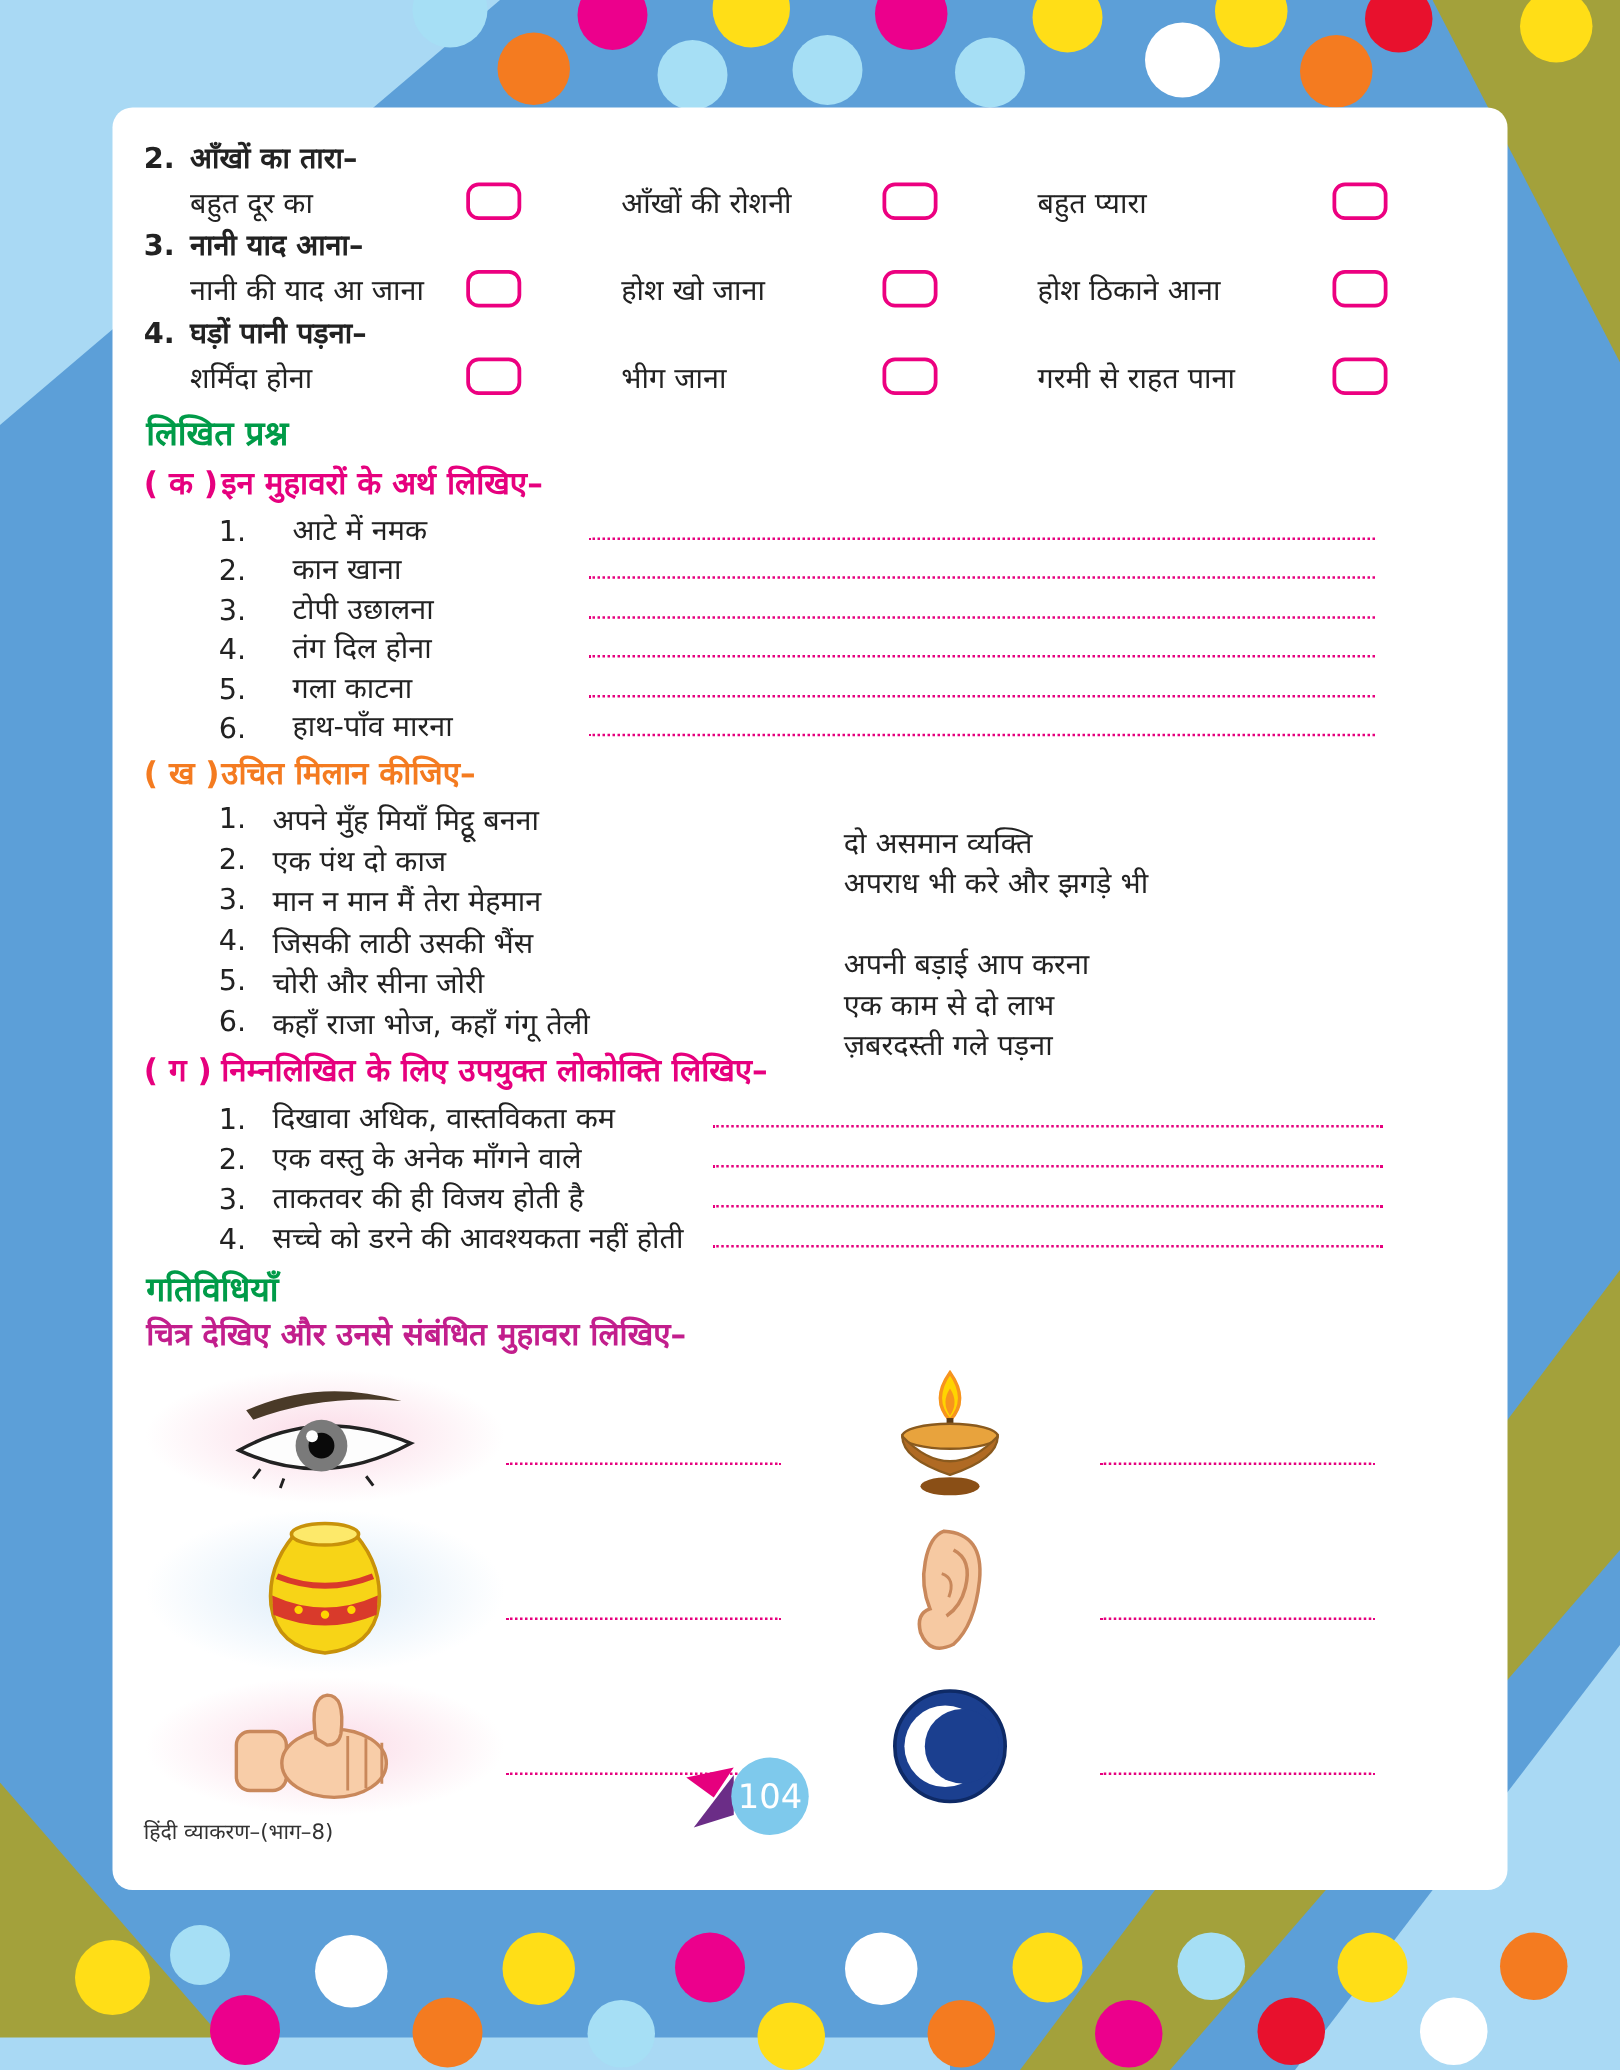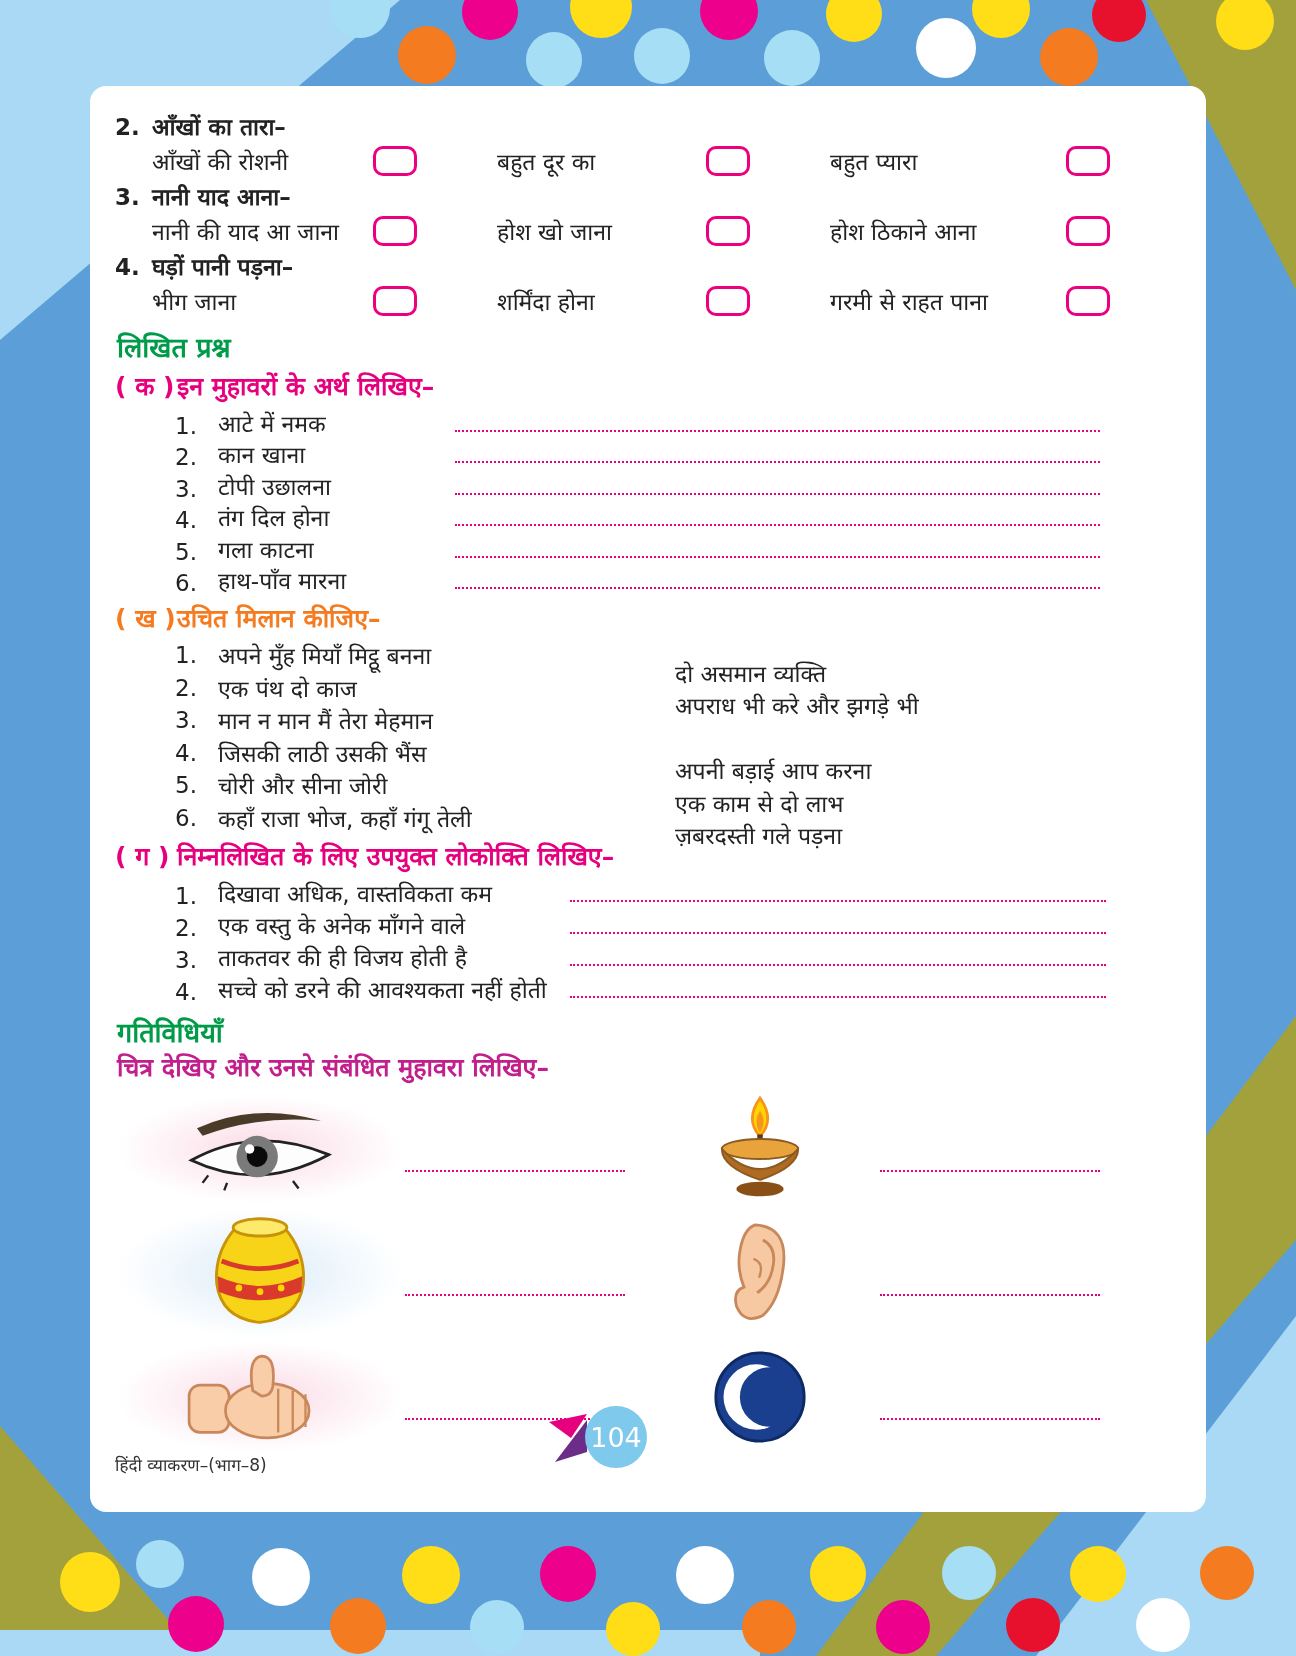"आँखों की रोशनी" div.opt { order: before "बहुत दूर का" -> after "बहुत दूर का" }
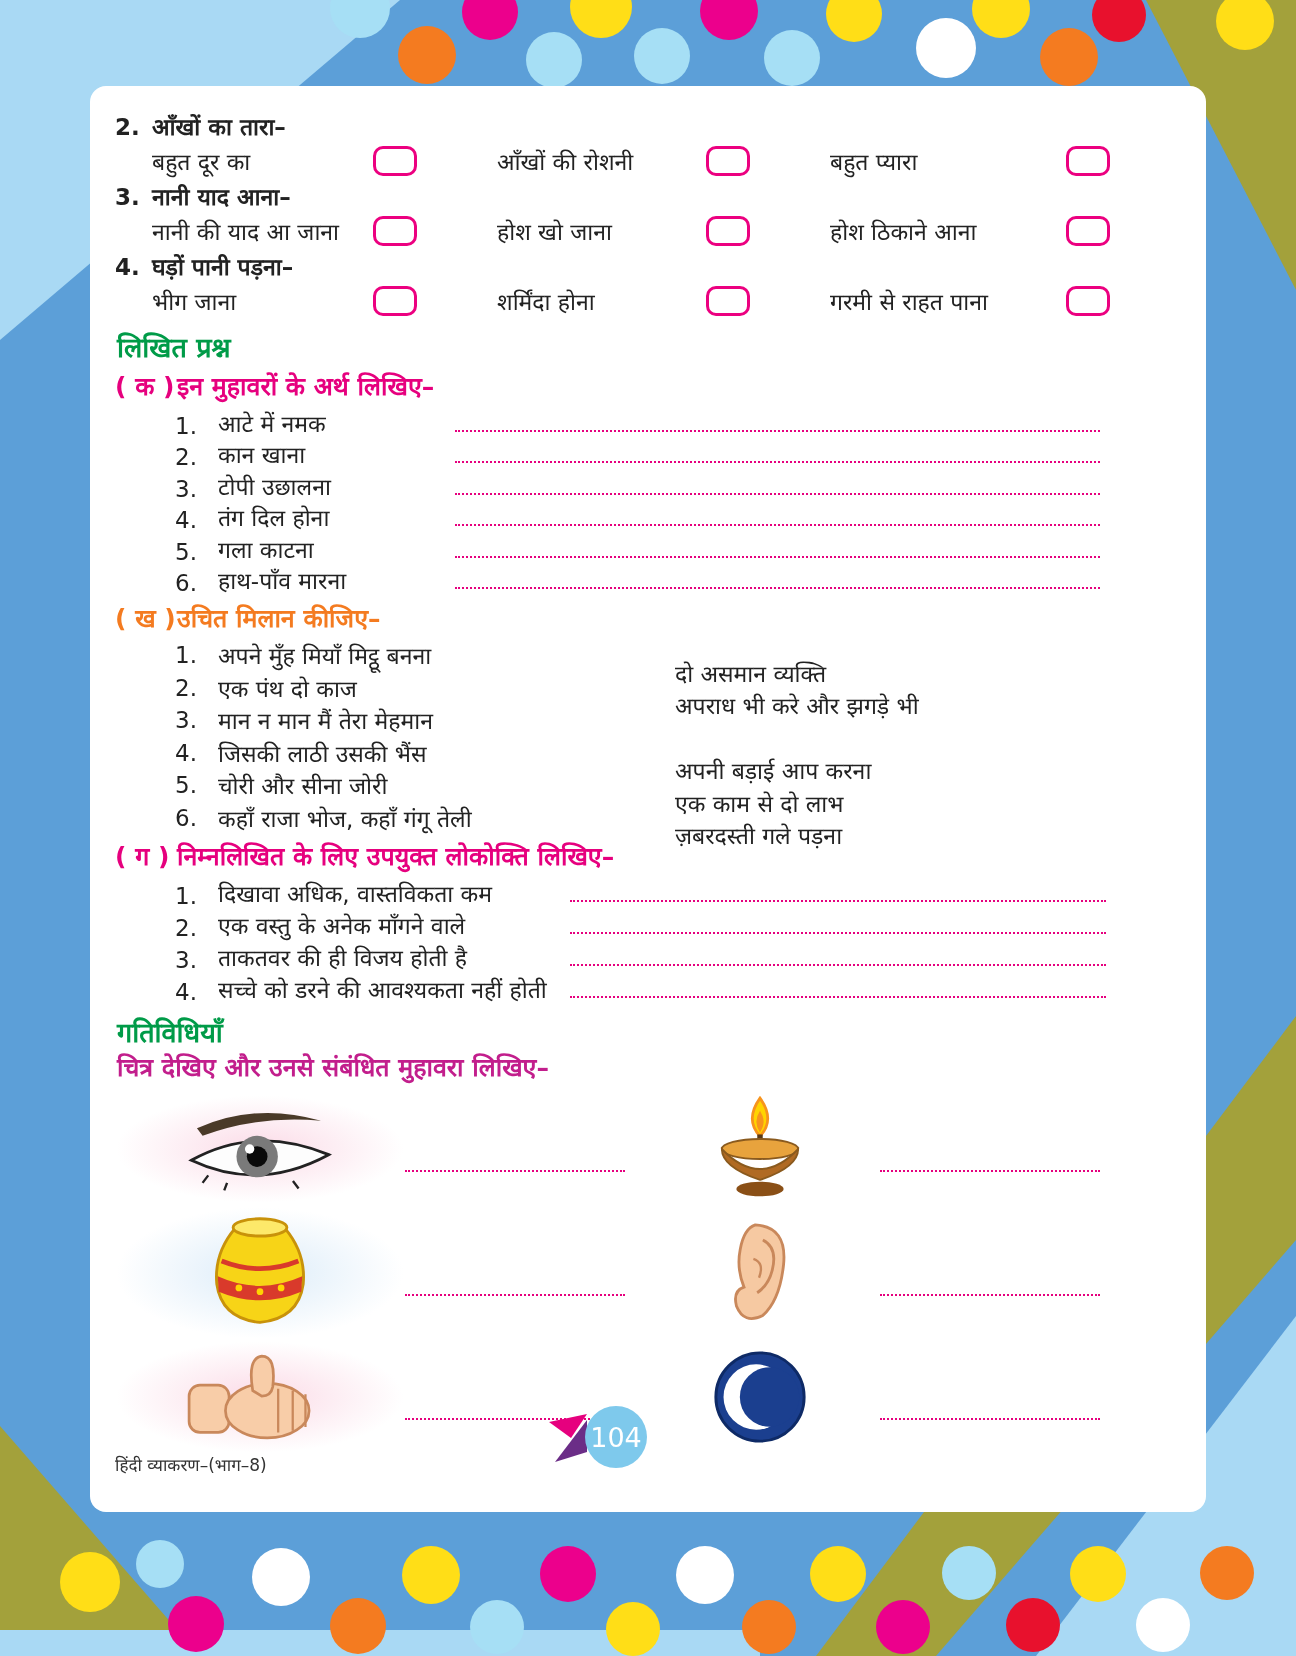"भीग जाना" div.opt { order: before "शर्मिंदा होना" -> after "शर्मिंदा होना" }
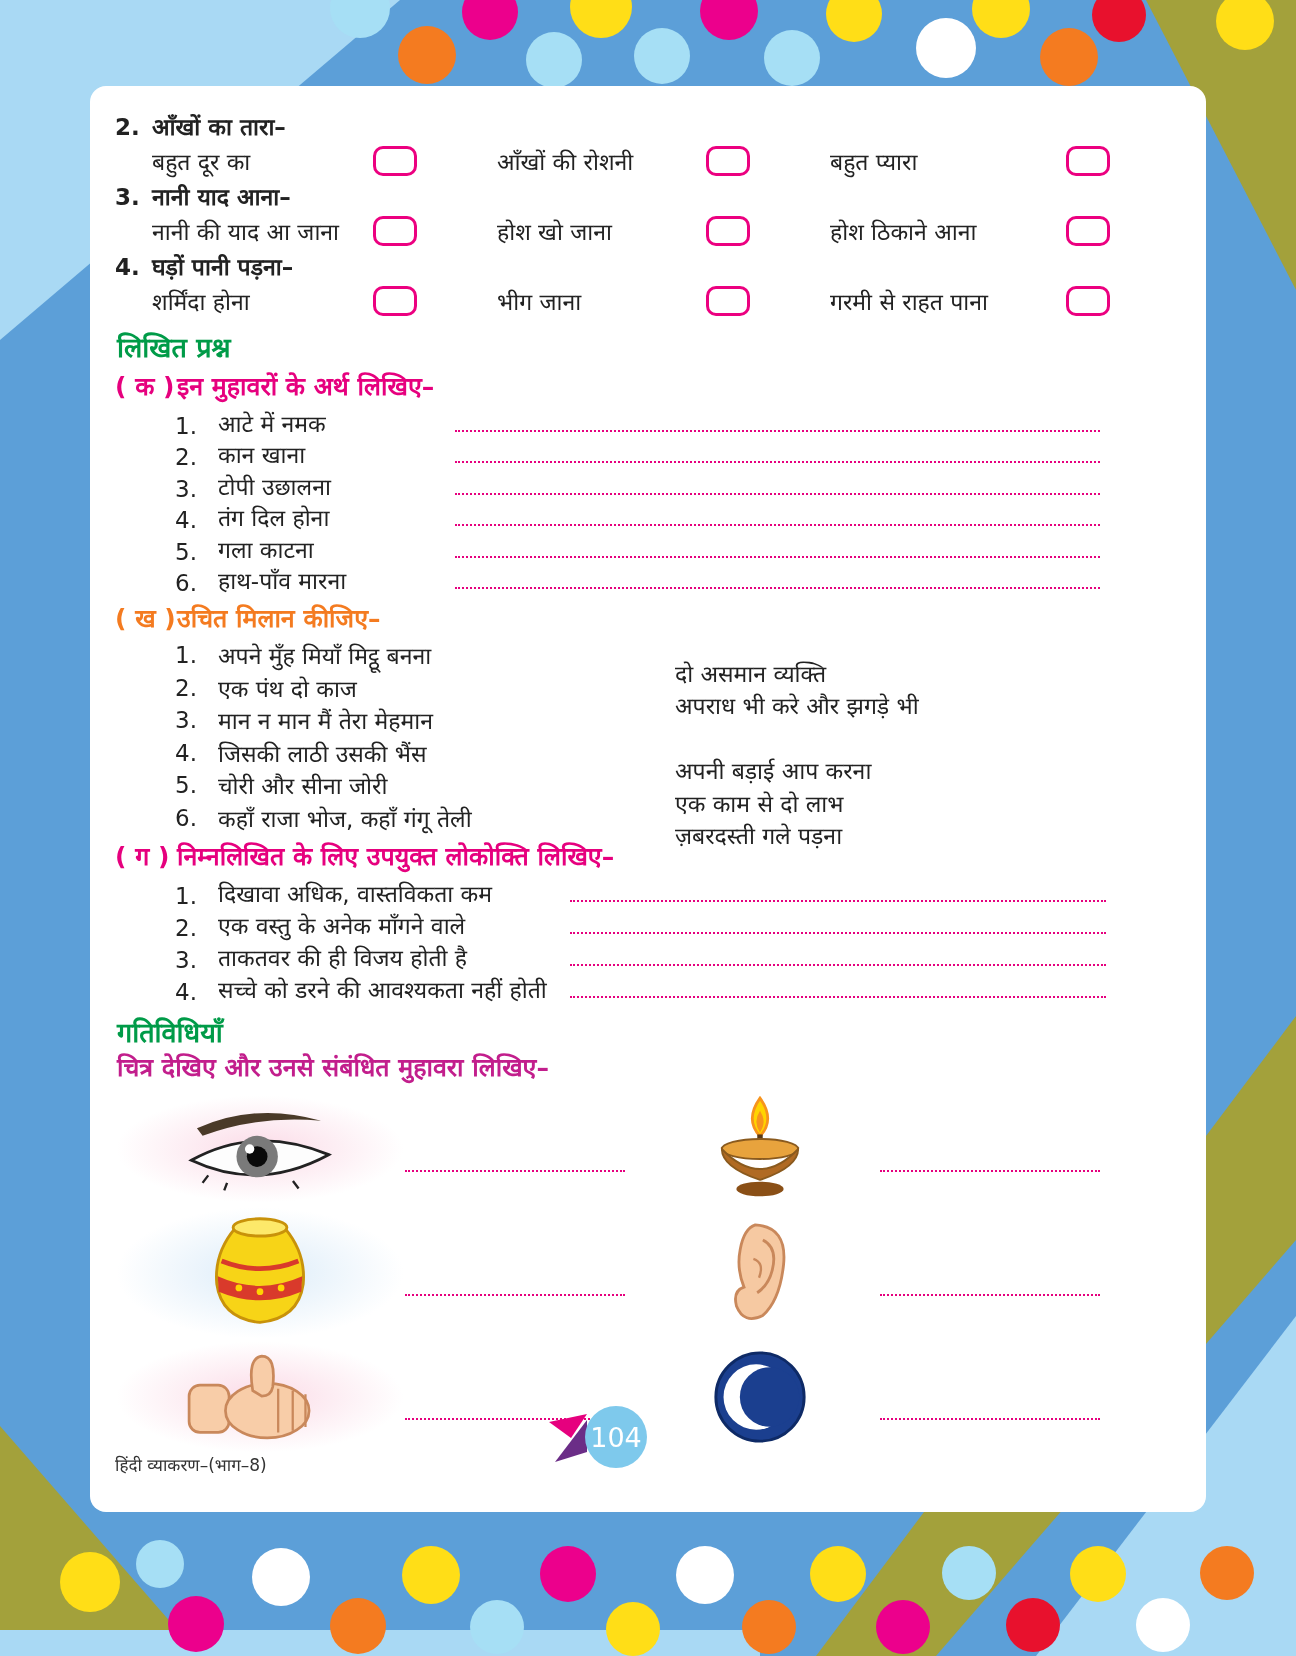"आटे में नमक" .q-text { margin-left: none -> 16px }
